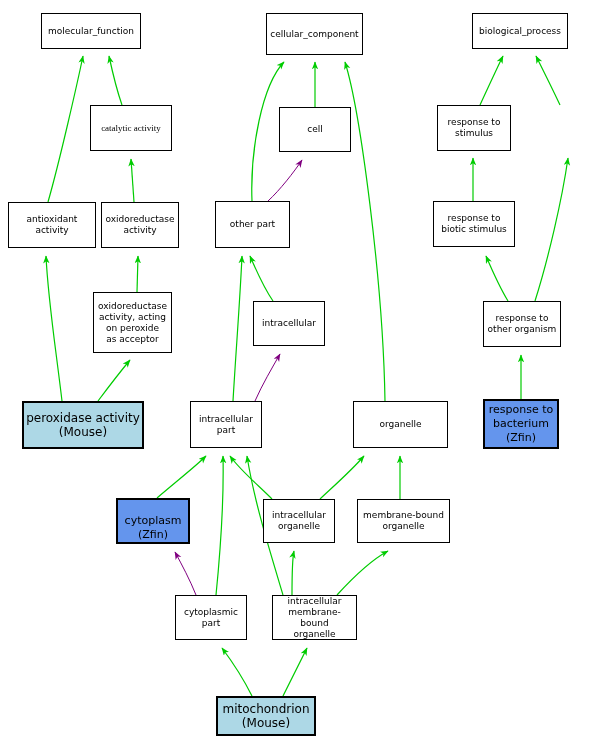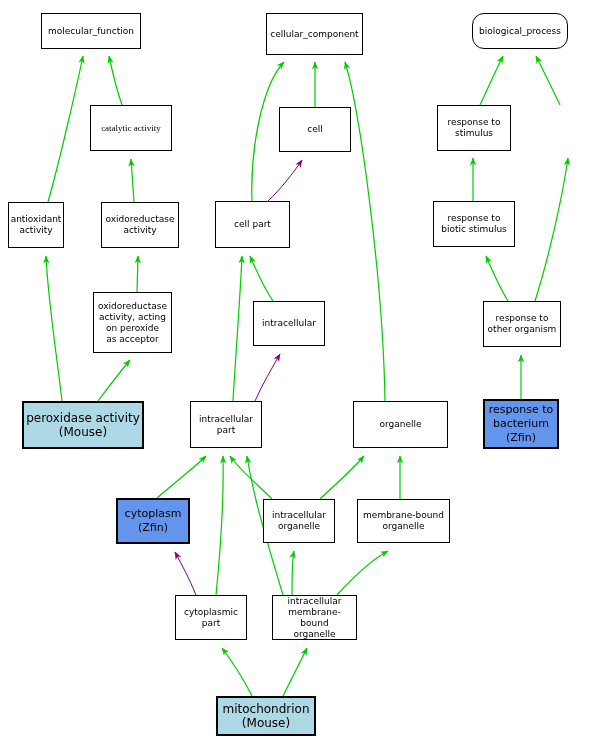"biological_process" div.node { border-radius: 12px -> none }
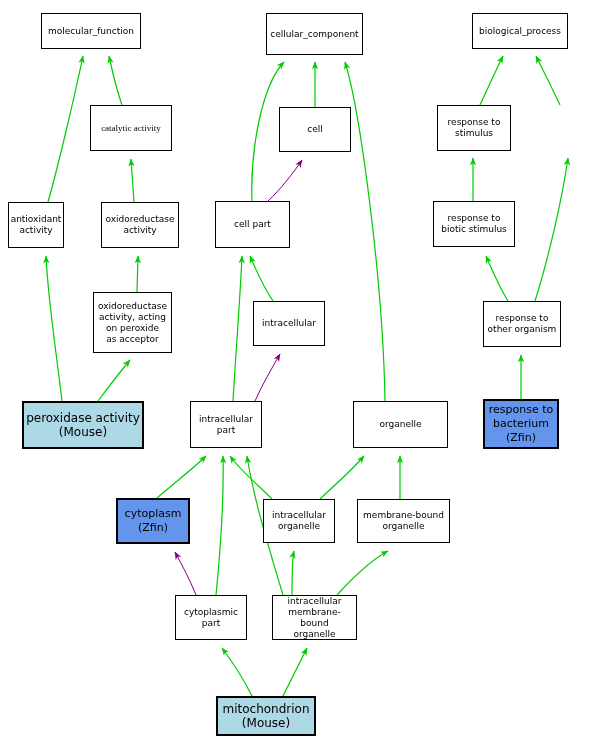"antioxidant" div.node { width: 56px -> 88px }
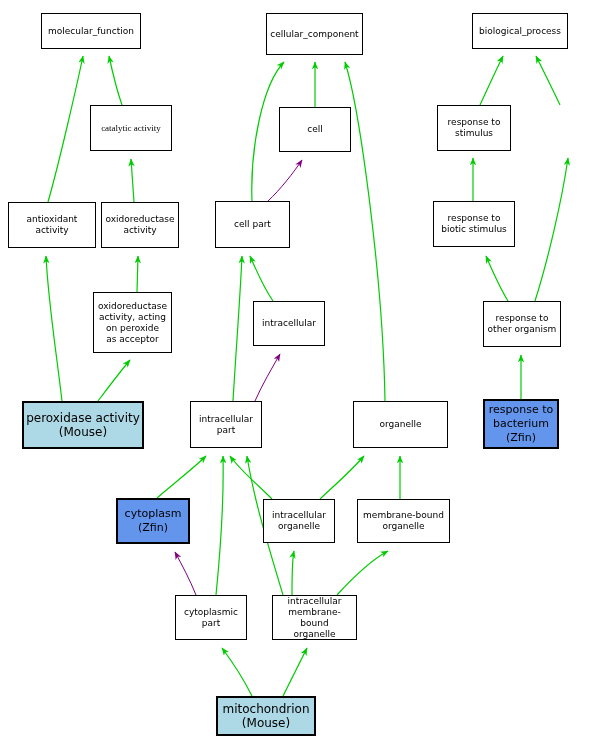"cell part" span.node-label { text: cell -> other }
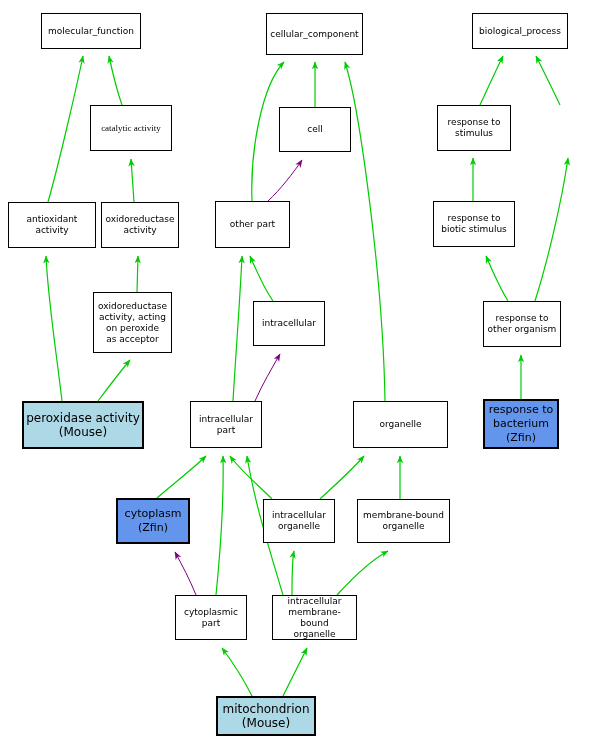"cytoplasm" div.node { align-items: none -> flex-end }
